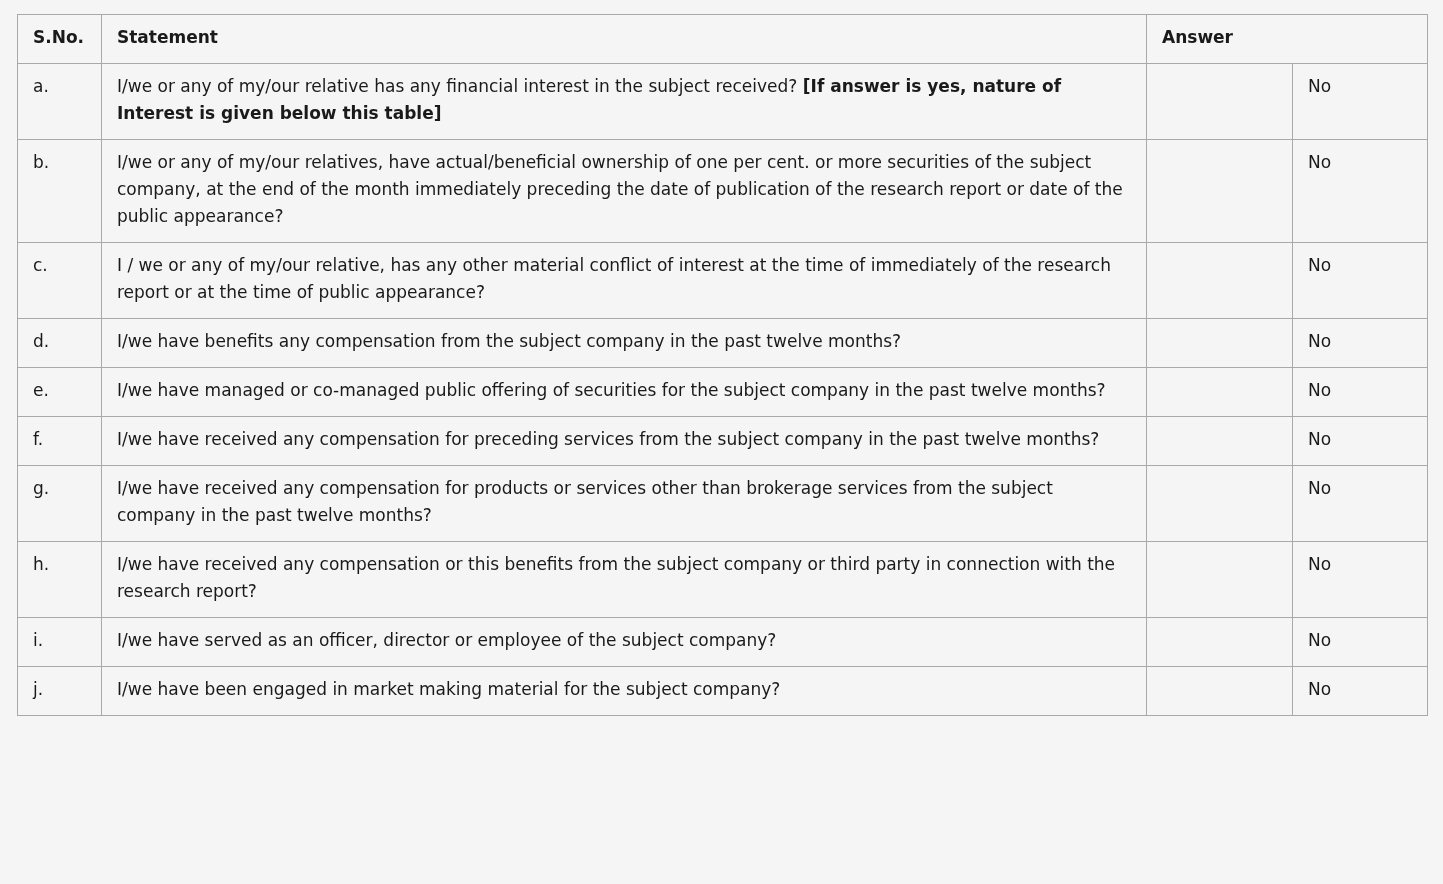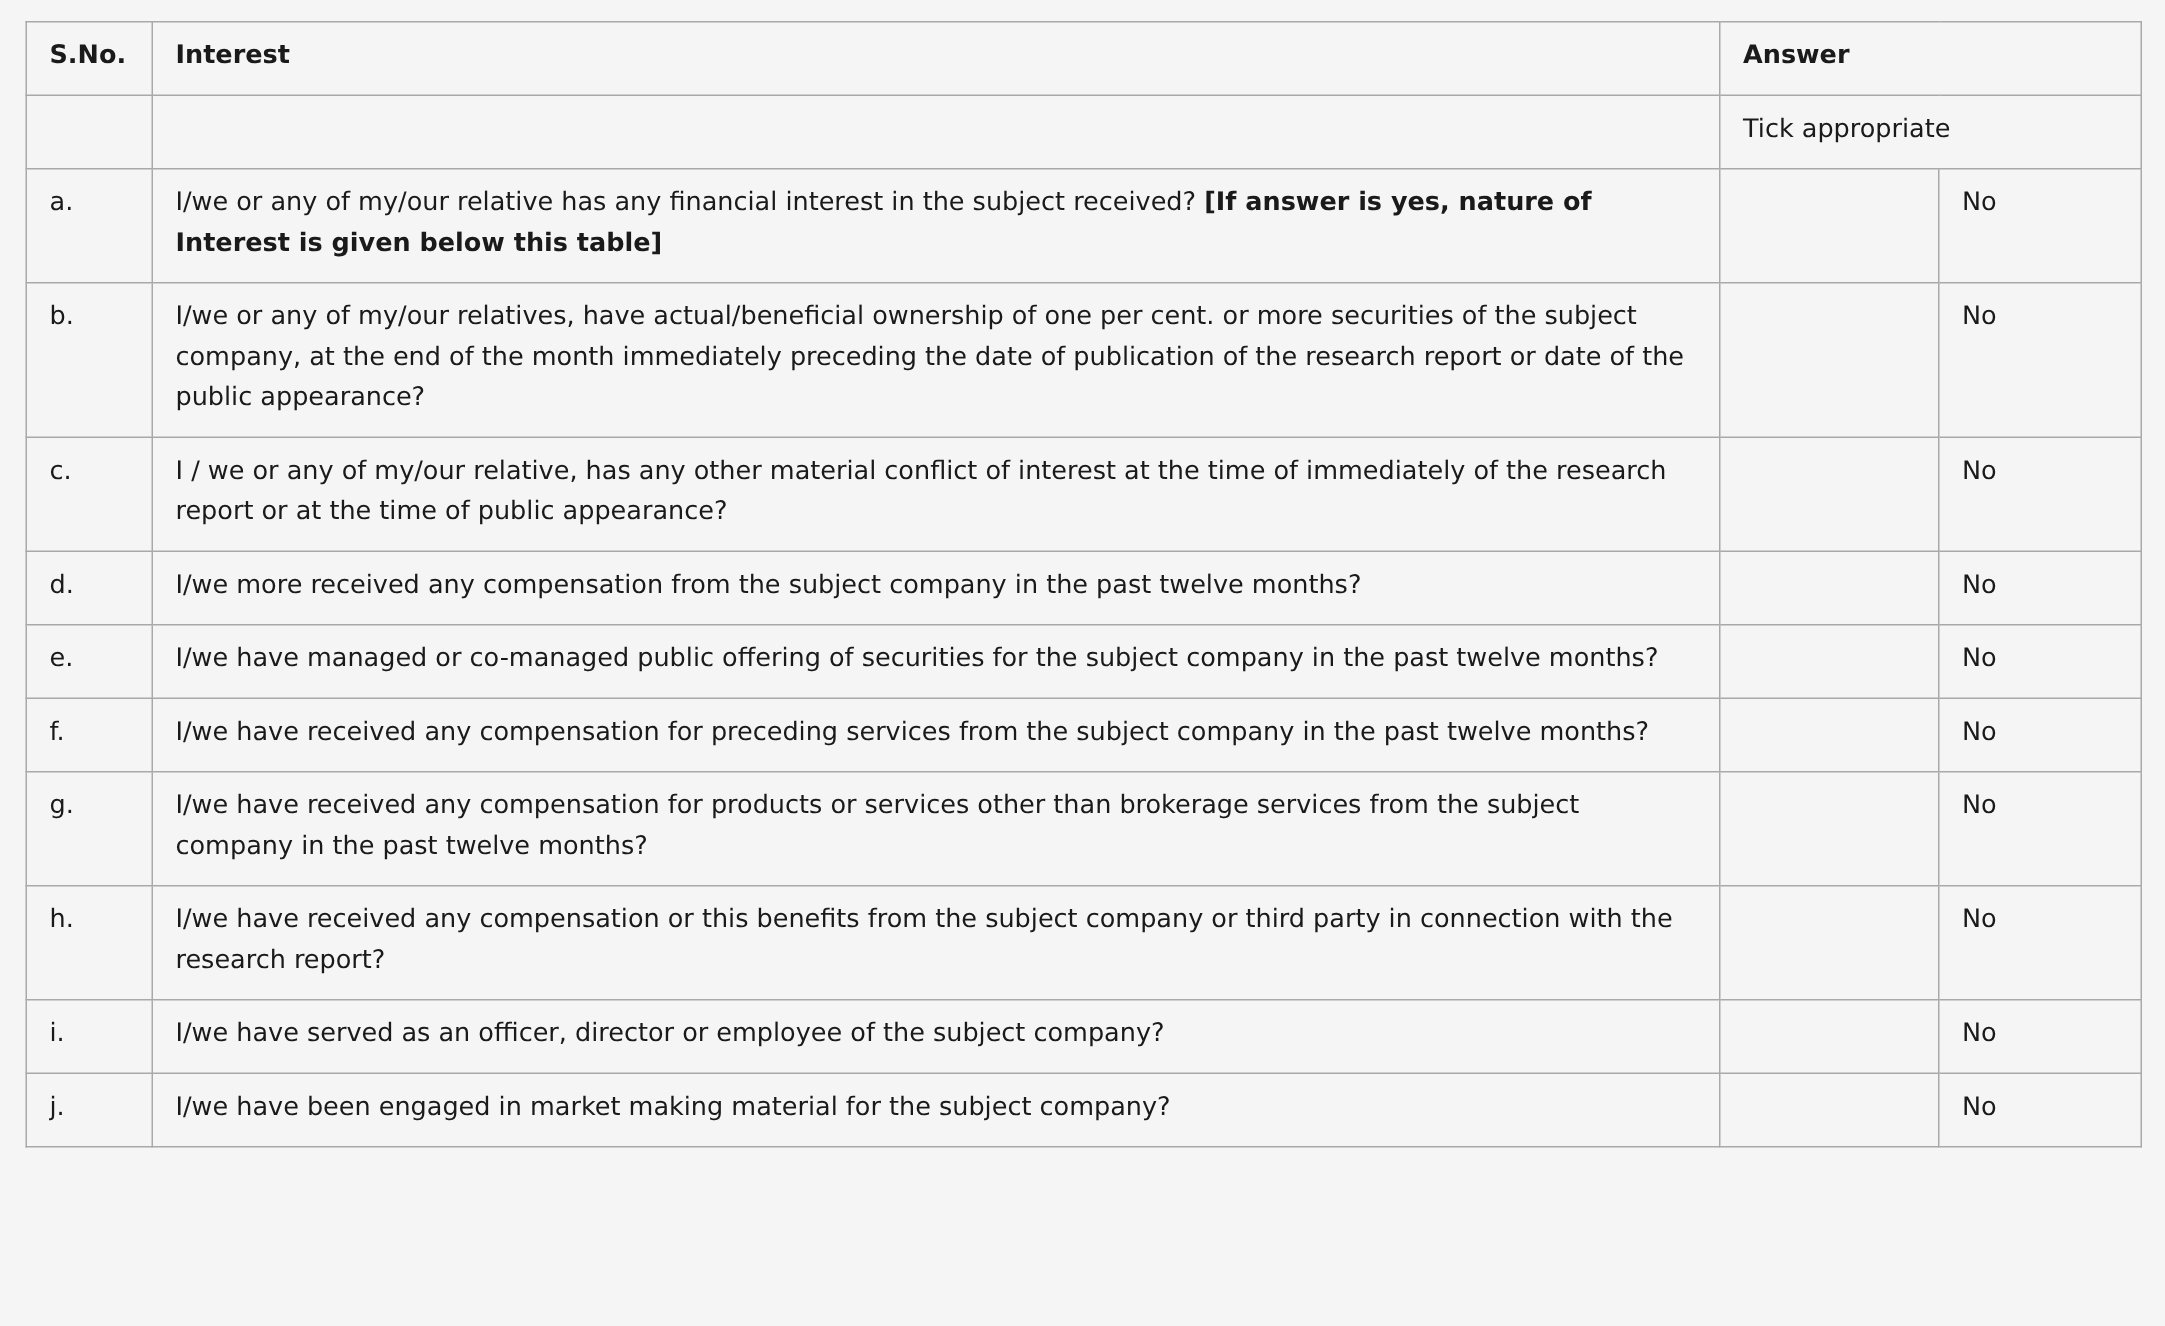"Interest" th { text: Interest -> Statement }
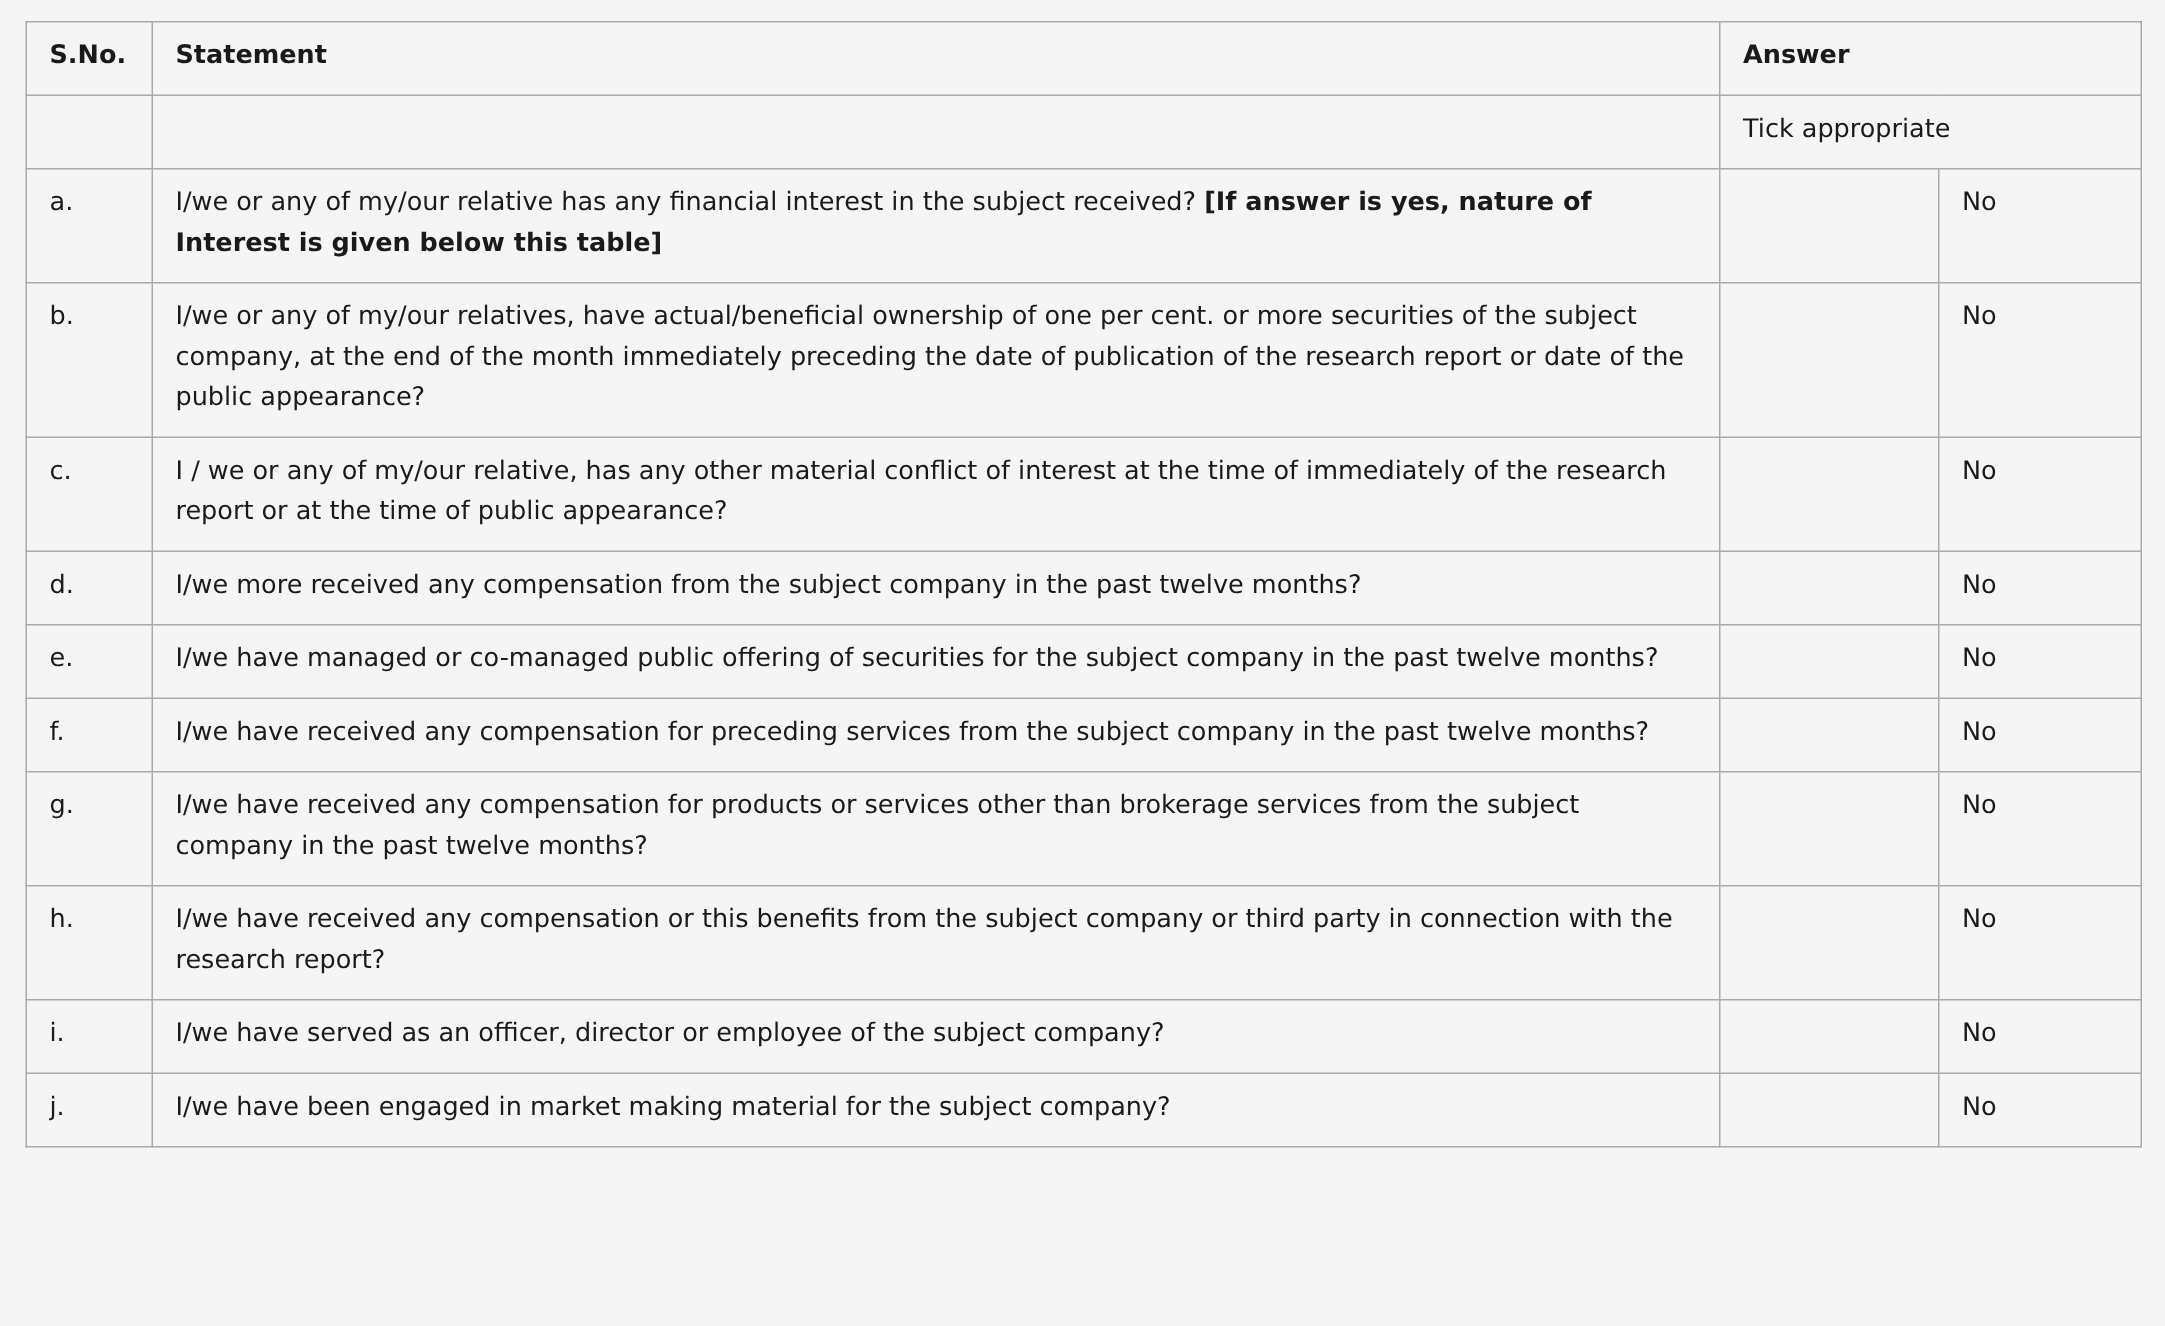"Tick appropriate" tr.sub { html: <tr> <td></td> <td></td> <td>Tick appropriate</td> </tr> -> none }
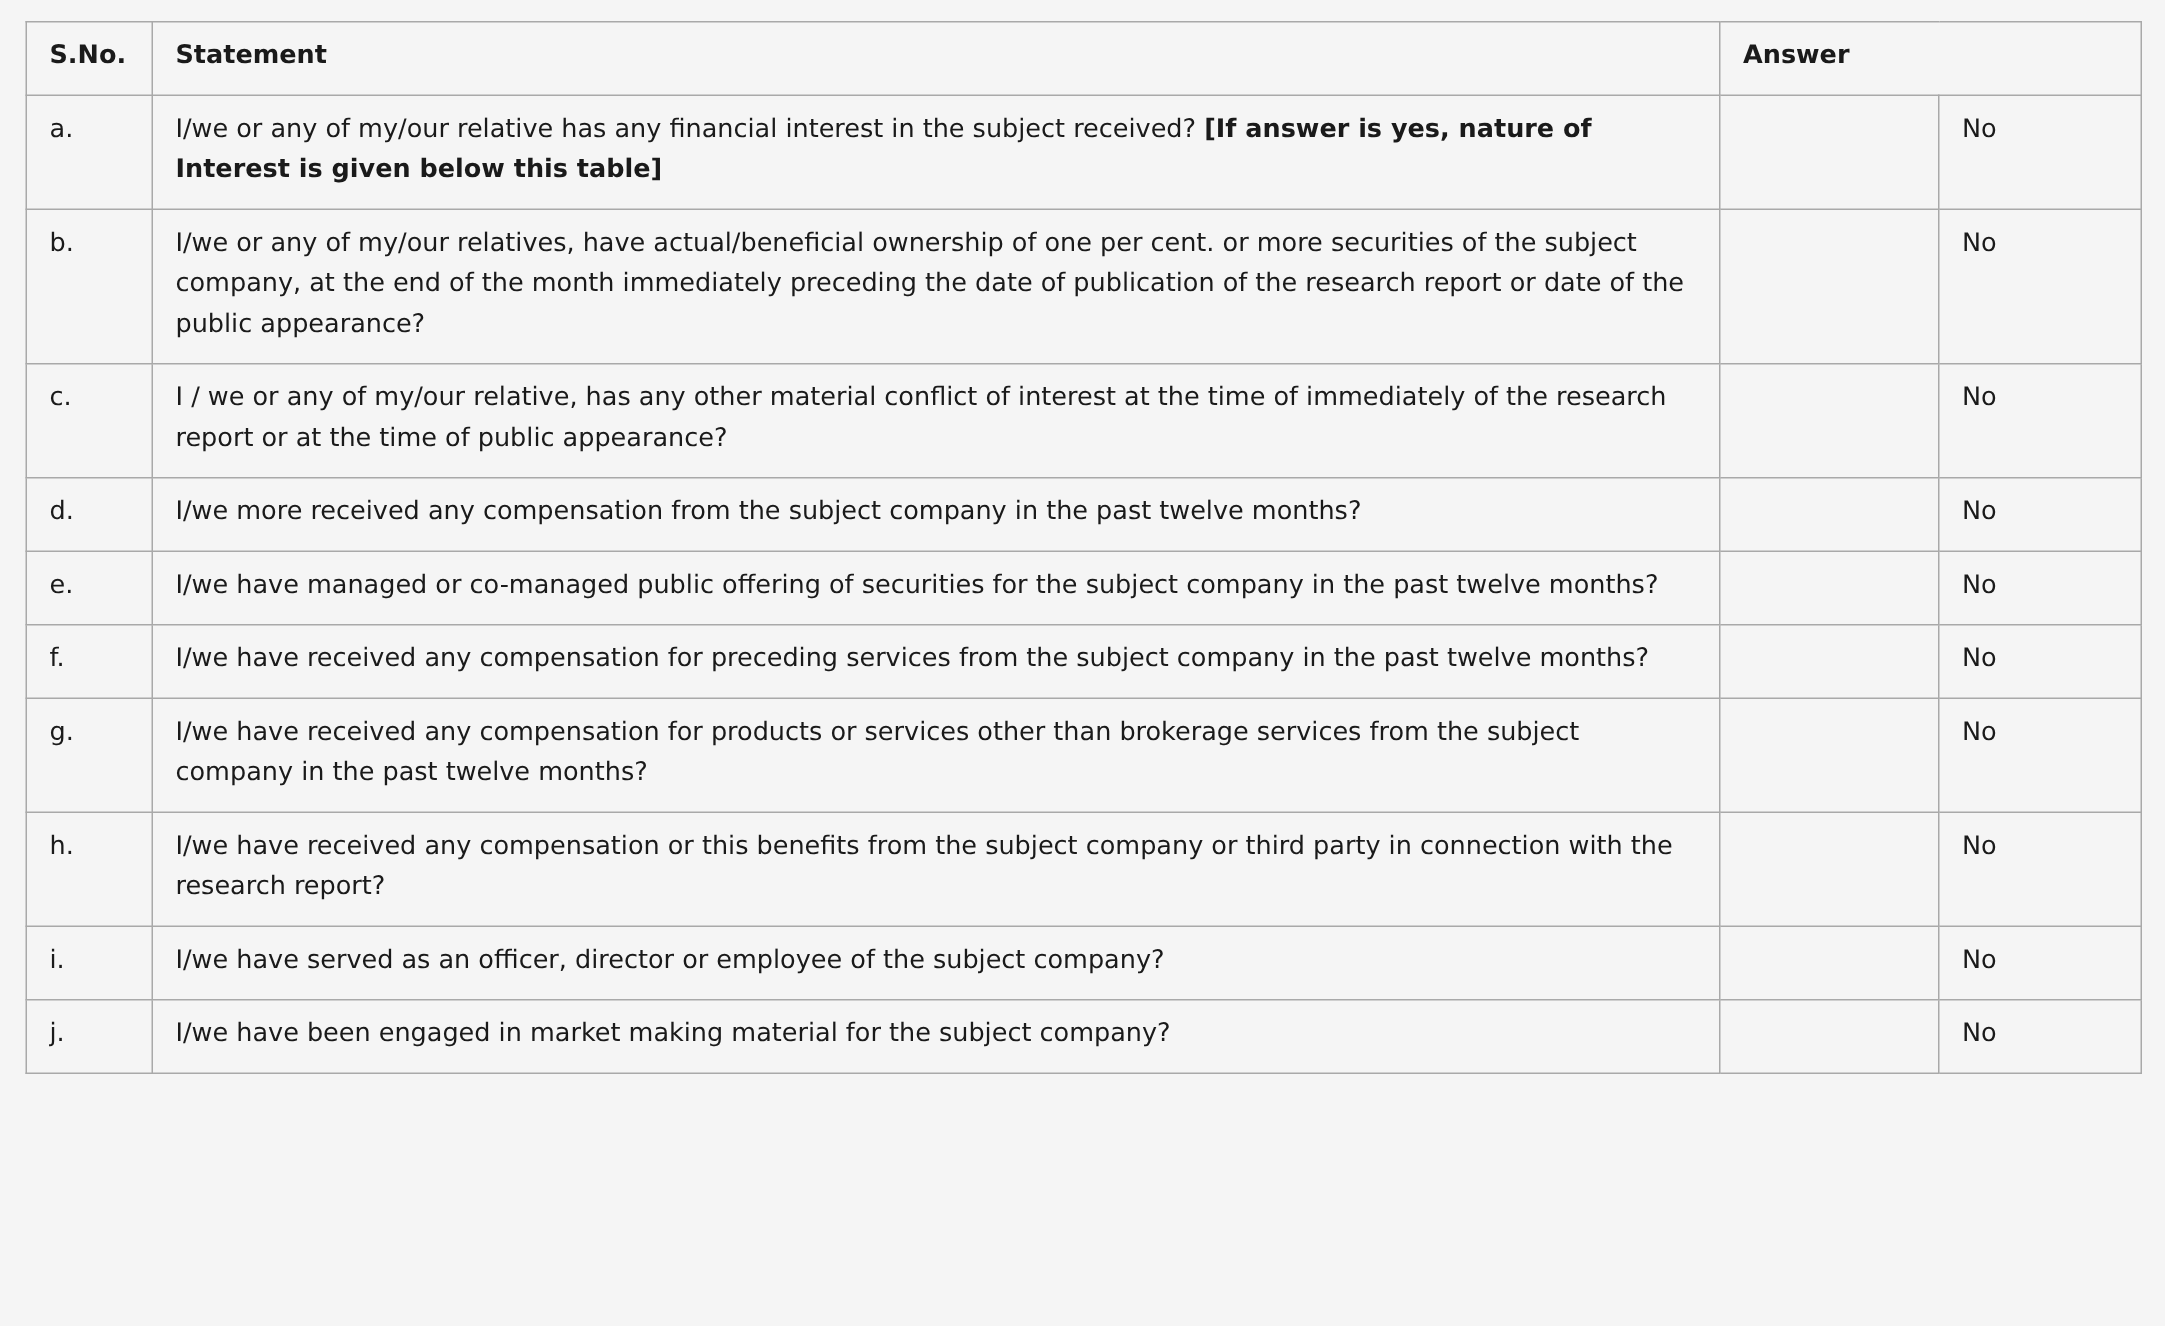"I/we more received any compensation" td { text: more received -> have benefits }
